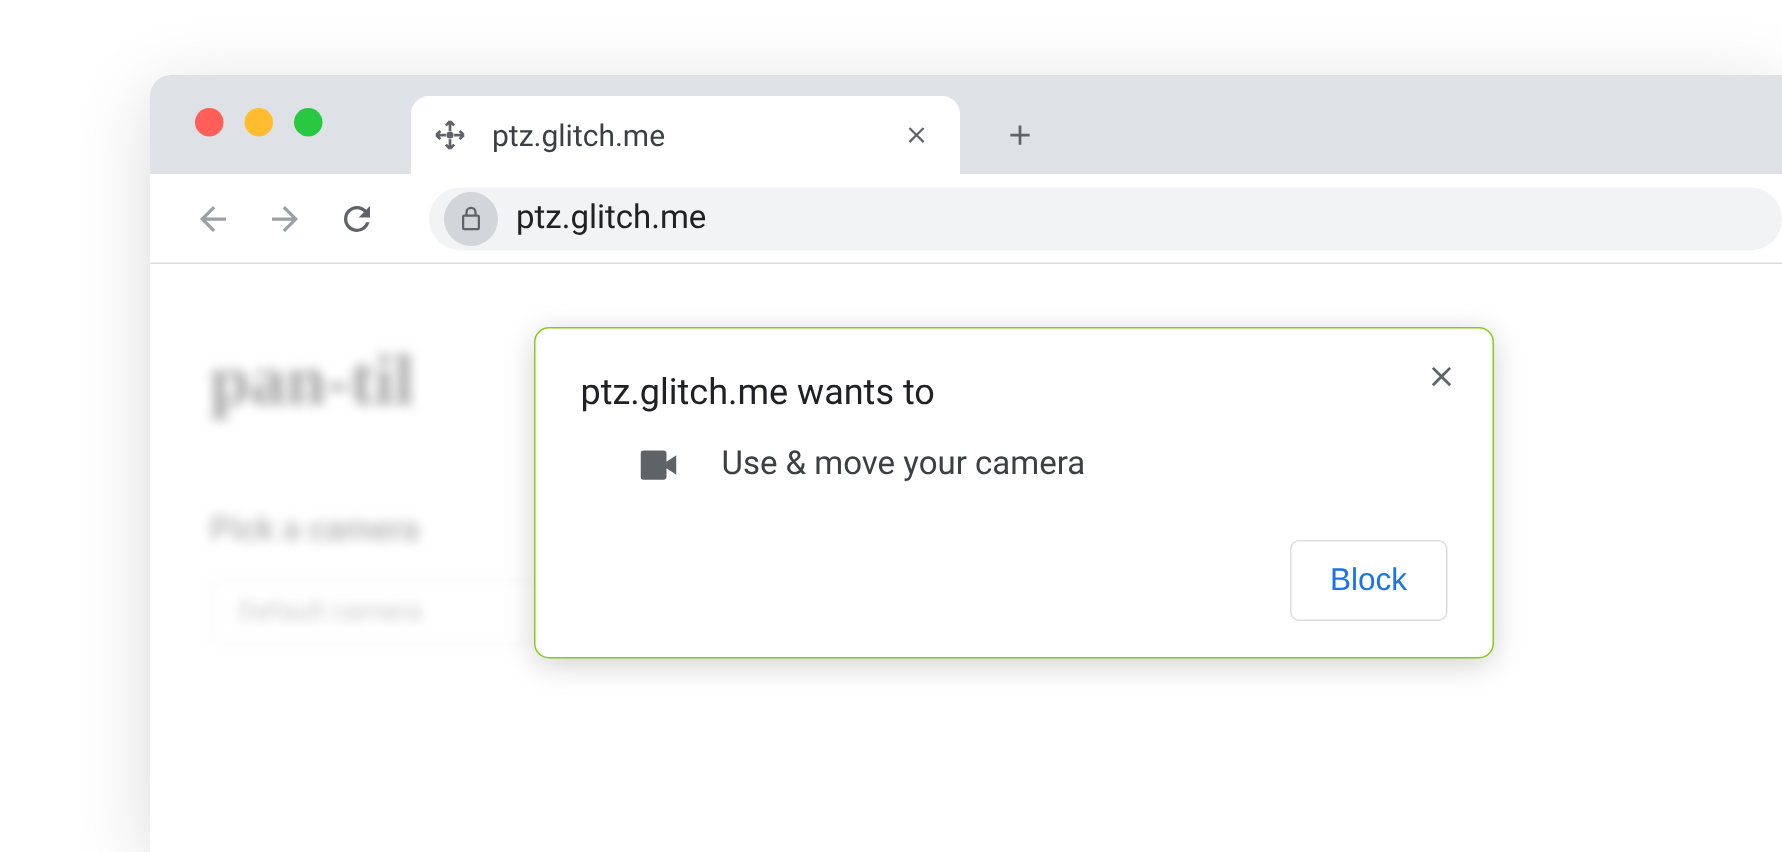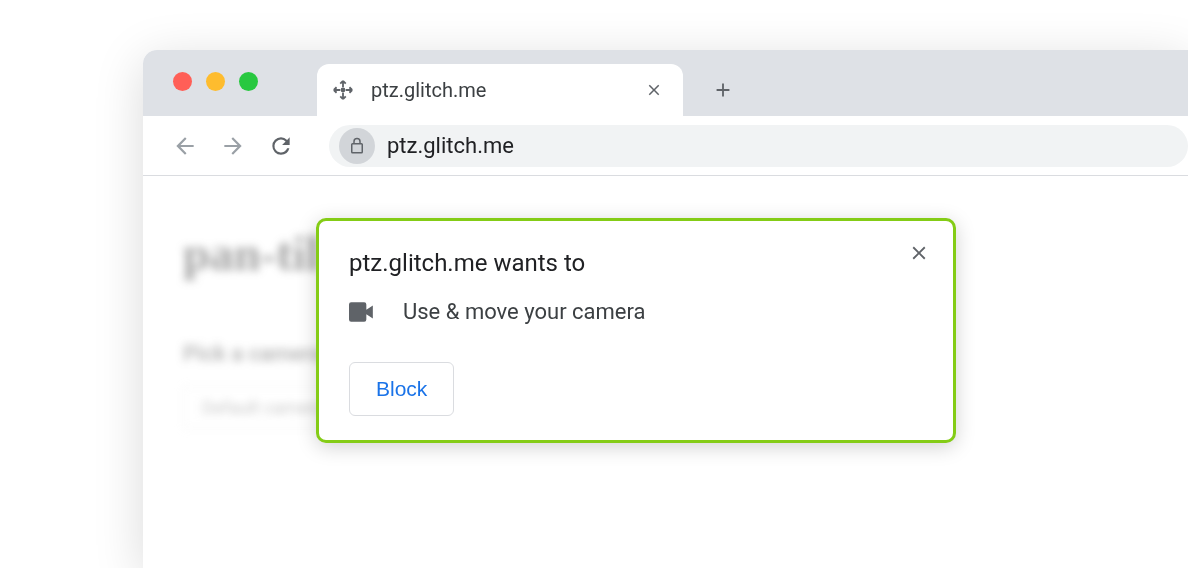"ptz.glitch.me" .window-shadow { margin-left: 43px -> none }
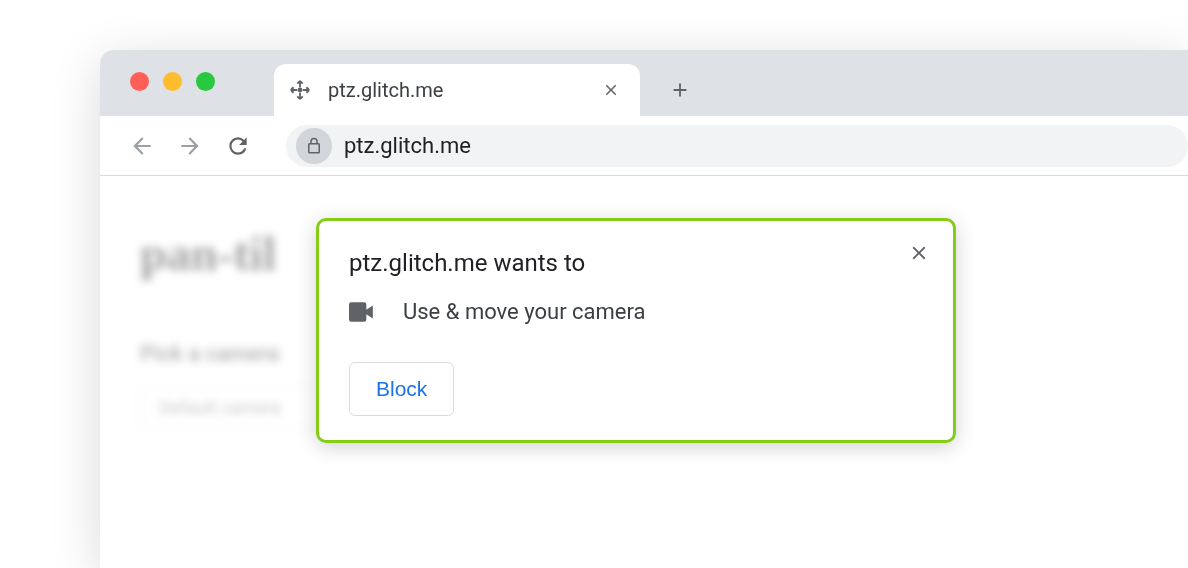"ptz.glitch.me wants to" .permission-popup { border: 3px solid #84cc16 -> 1px solid #84cc16; left: 316px -> 356px }
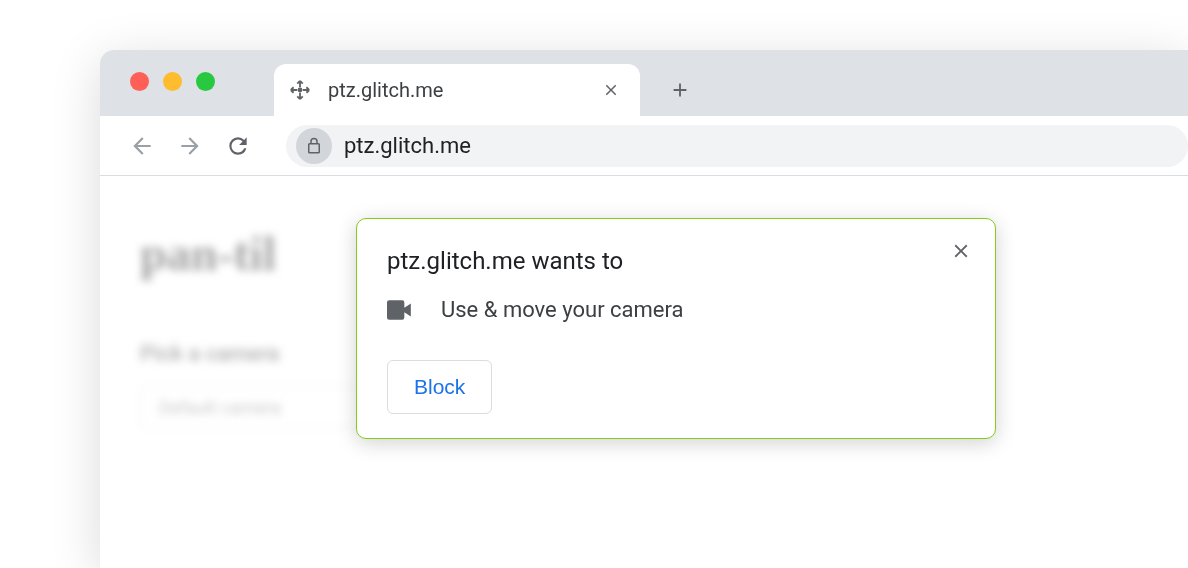"Use & move your camera" .popup-row { margin-left: none -> 40px }
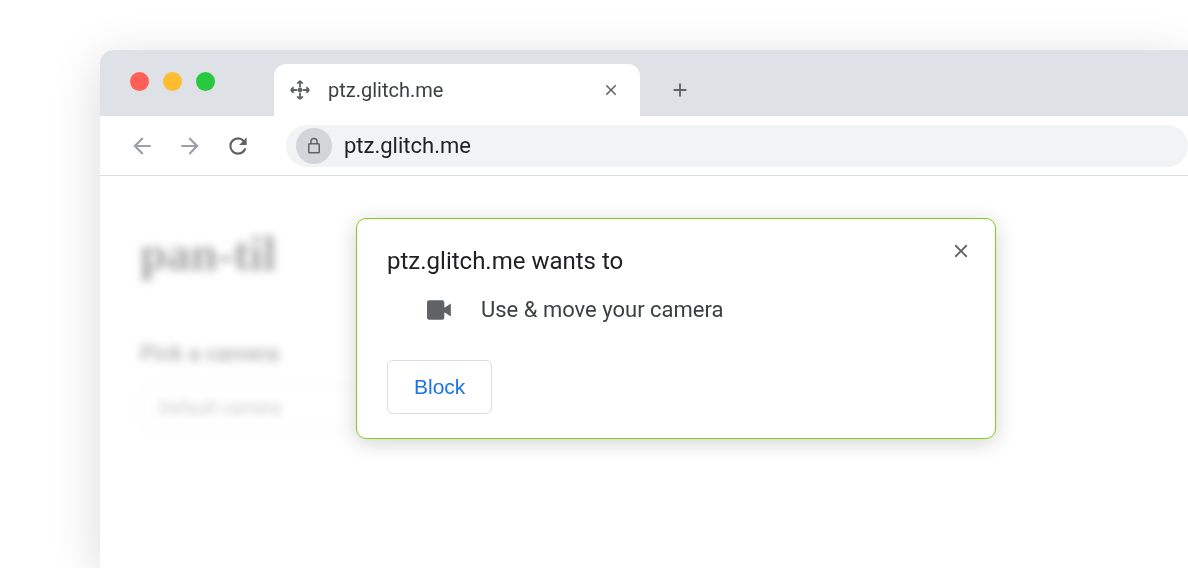"Block" .popup-buttons { justify-content: space-between -> flex-end }
